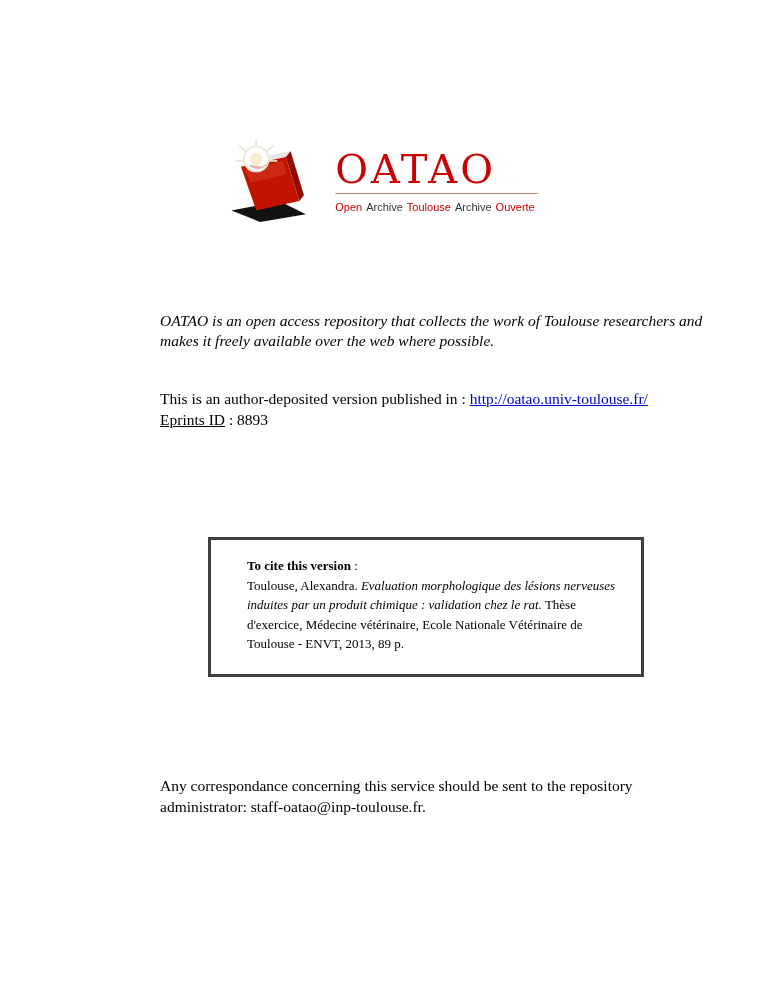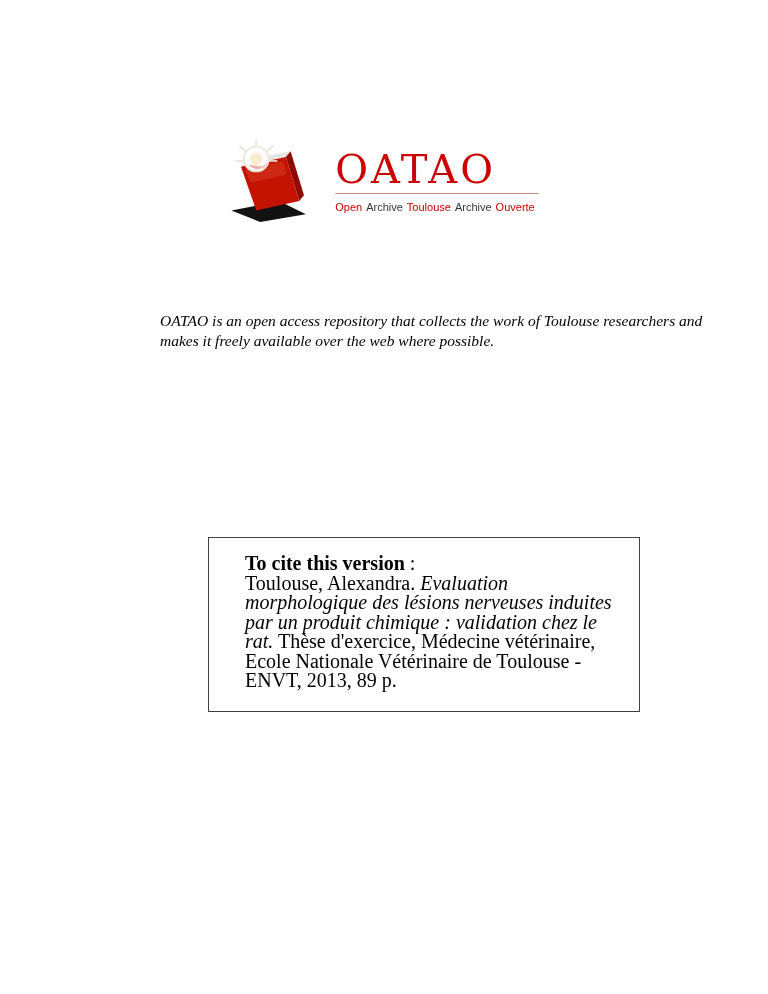"This is an author-deposited version" div.deposit { html: none -> <div> <span>This is an author-deposited version published in : </span><a>http://oatao.univ-toulouse.fr/</a><br> <span>Eprints ID</span><span> : 8893</span> </div> }
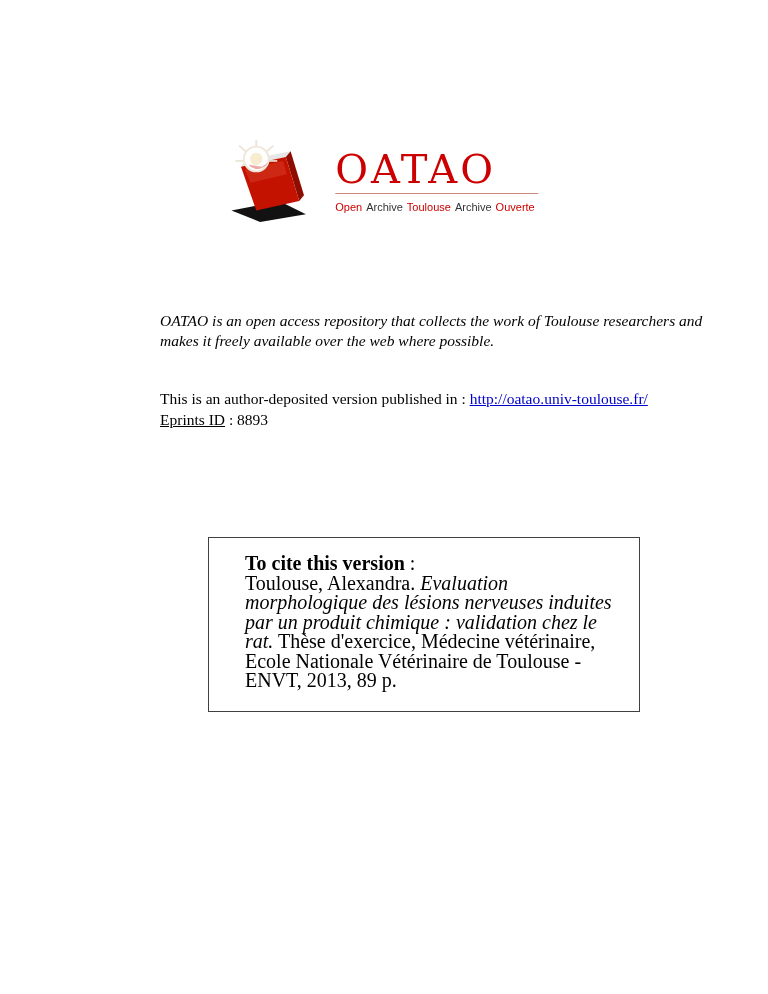"To cite this version :" .cite-box { border: 1px solid #404040 -> 3px solid #404040; font-size: 20px -> 13px }
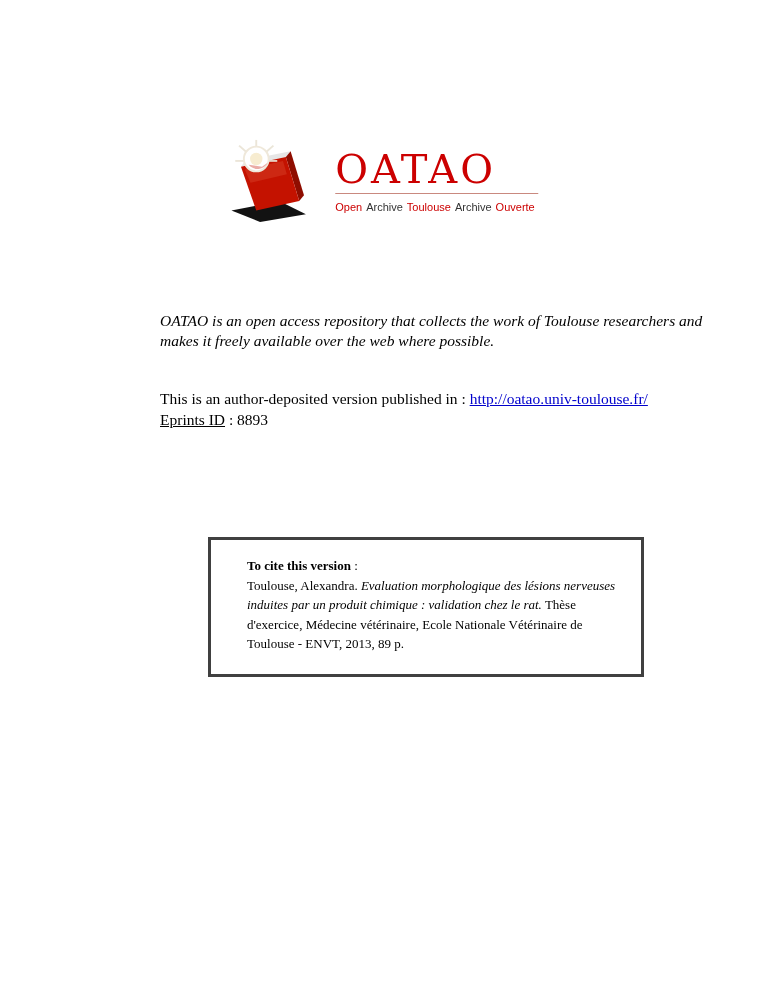"Any correspondance concerning this" p.footer { html: none -> <p>Any correspondance concerning this service should be sent to the repository administrator: staff-oatao@inp-toulouse.fr.</p> }
